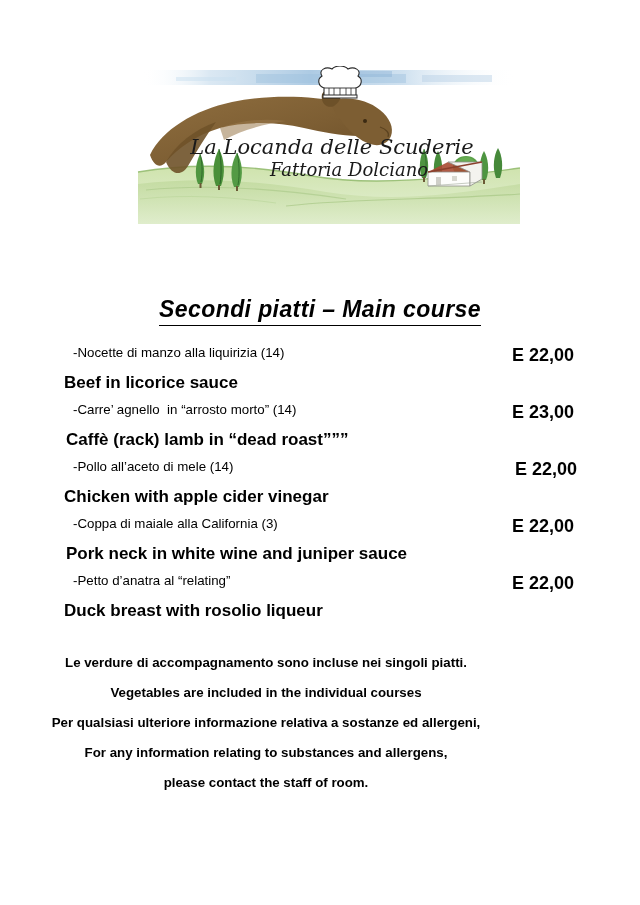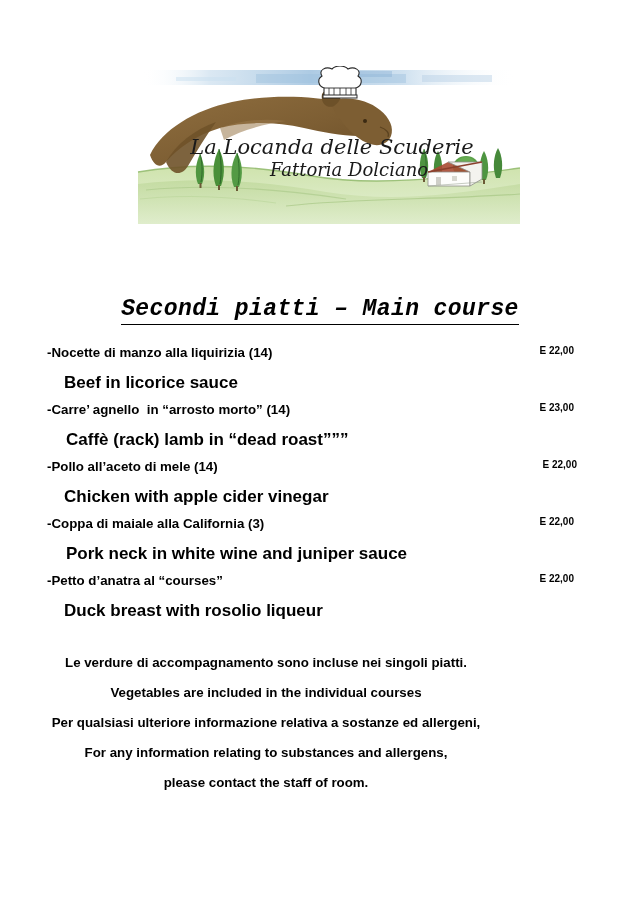"Secondi piatti – Main course" #section-title-text { font-family: Liberation Mono, monospace -> Liberation Sans, sans-serif }
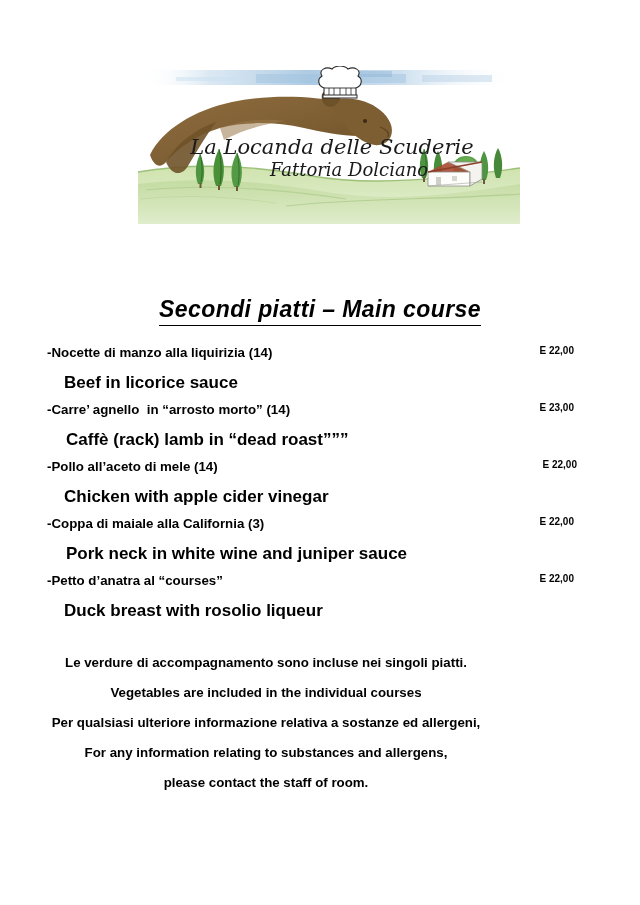"-Nocette di manzo alla liquirizia" .dish-name { font-weight: 700 -> 400; left: 47px -> 73px }
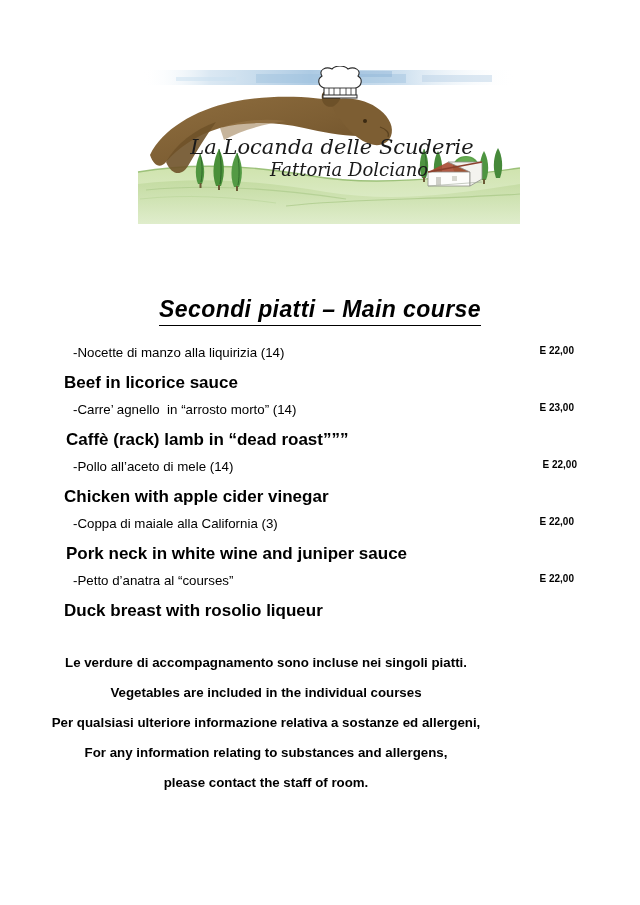"E 22,00" .dish-price { font-size: 10px -> 18px }
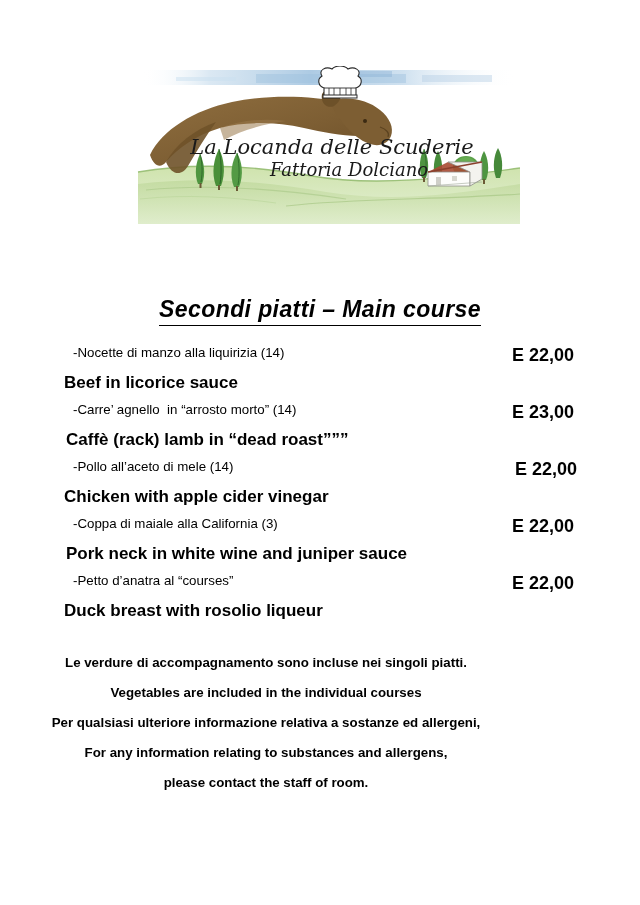"-Petto d’anatra al “courses”" span.dish-name { text: courses -> relating }
